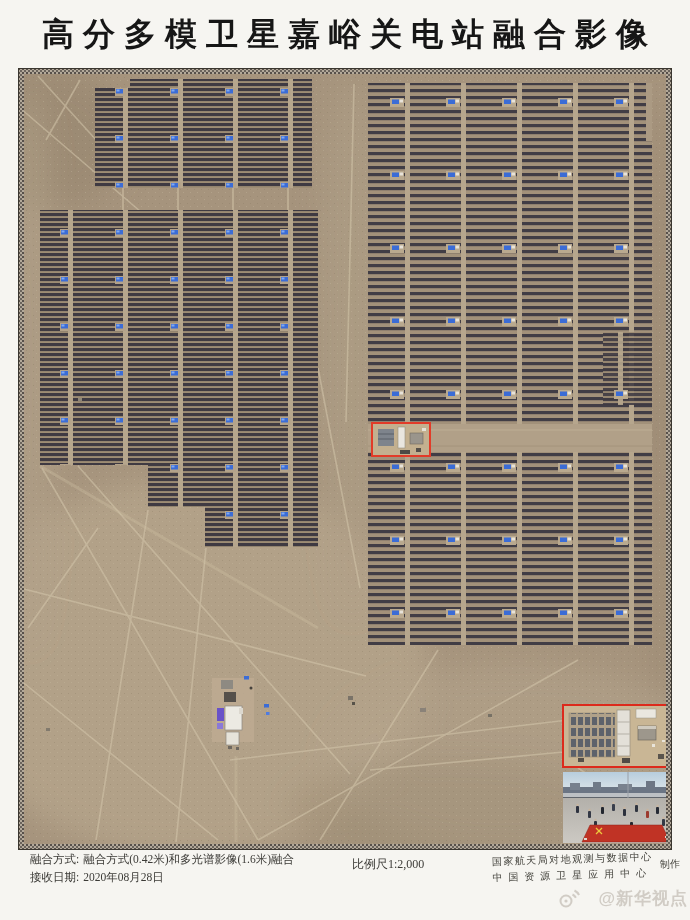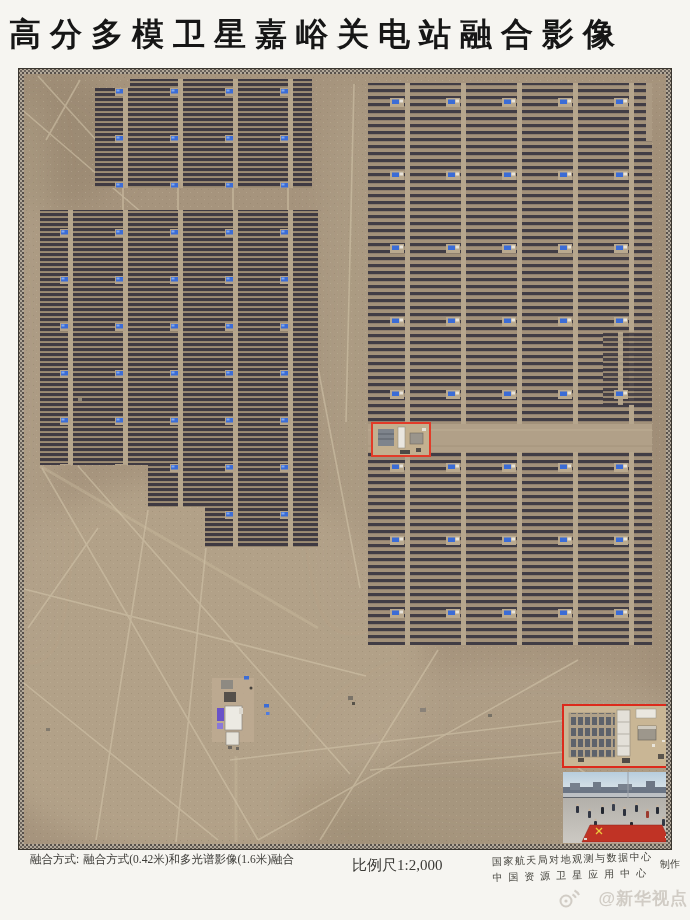"高分多模卫星嘉峪关电站融合影像" .title { text-align: none -> center }
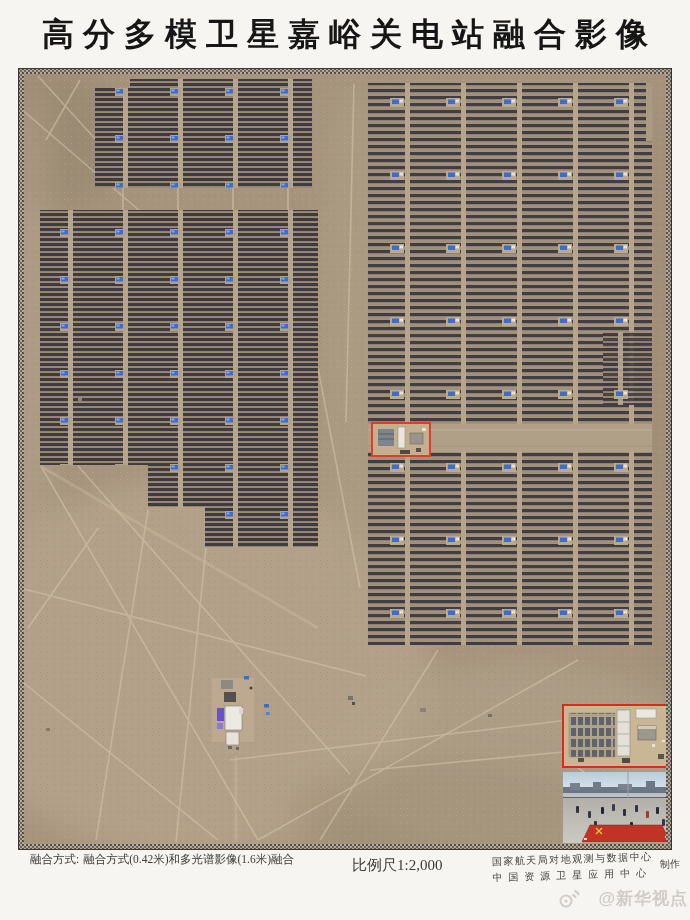"比例尺1:2,000" .footer-scale { font-size: 15px -> 12px }
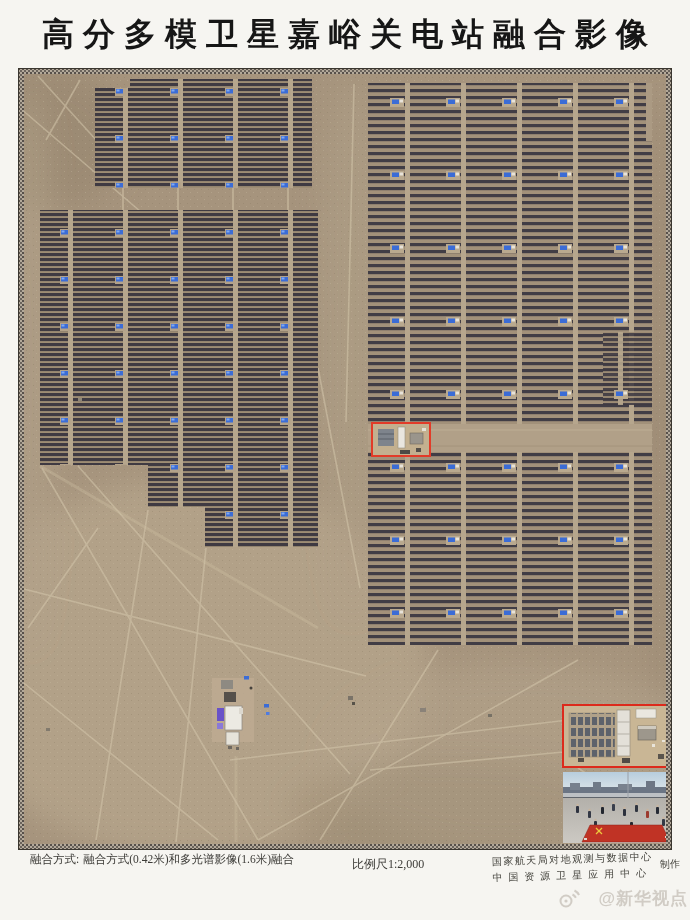"接收日期: 2020年08月28日" div { html: none -> <div> <span>接收日期:</span><span>2020年08月28日</span> </div> }
